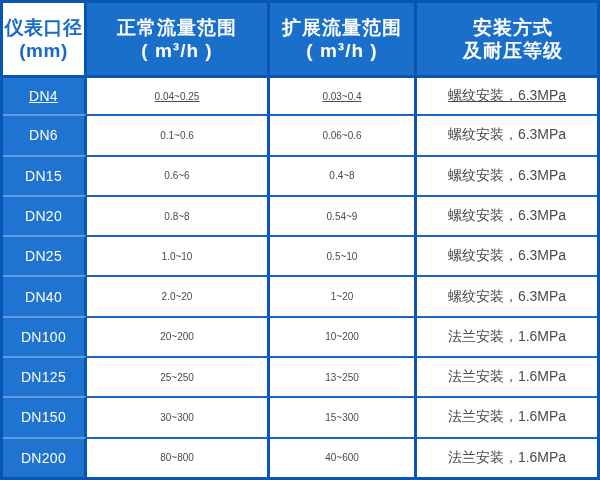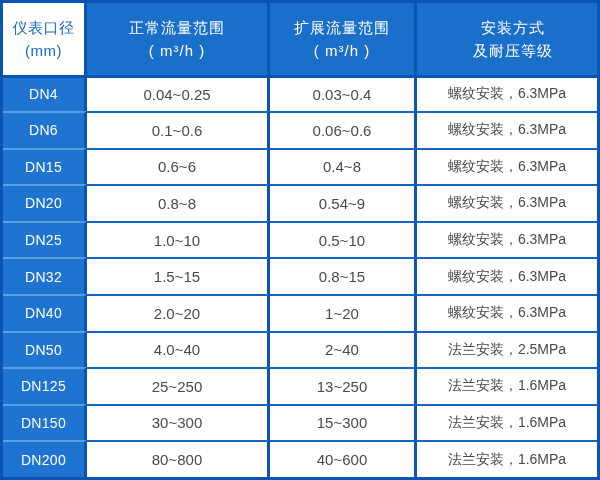"仪表口径" th { font-size: 15px -> 19px; font-weight: normal -> bold }
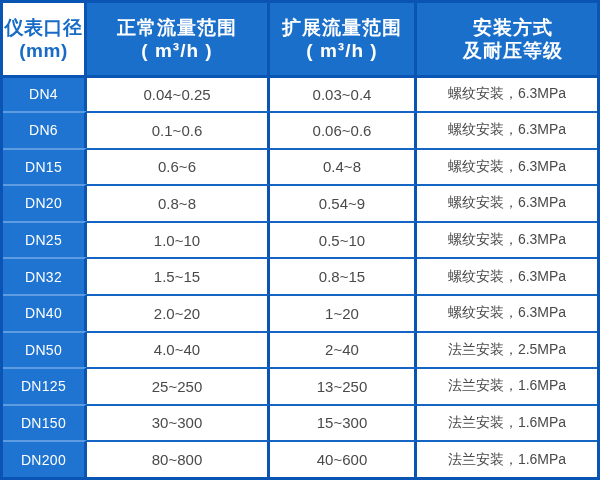"DN4" tbody tr:first-child td { text-decoration: none -> underline }
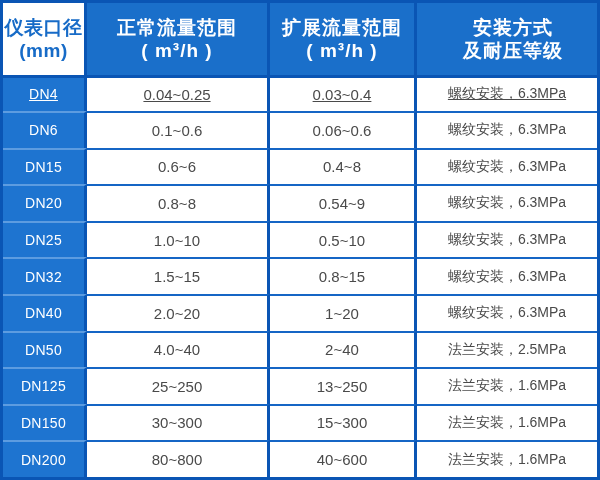"0.04~0.25" td.val { font-size: 15px -> 10px }
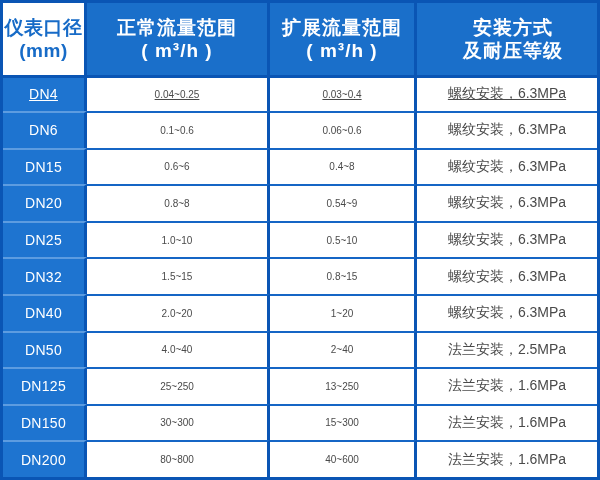"DN32" tr { html: <tr> <td>DN32</td> <td>1.5~15</td> <td>0.8~15</td> <td>螺纹安装，6.3MPa</td> </tr> -> none }
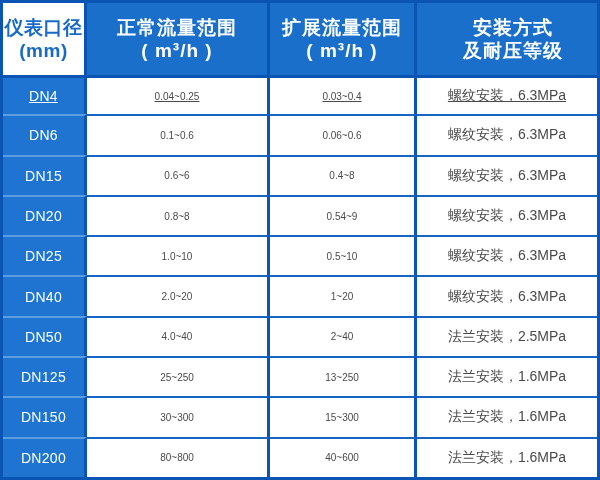"DN50" tr { html: <tr> <td>DN50</td> <td>4.0~40</td> <td>2~40</td> <td>法兰安装，2.5MPa</td> </tr> -> none }
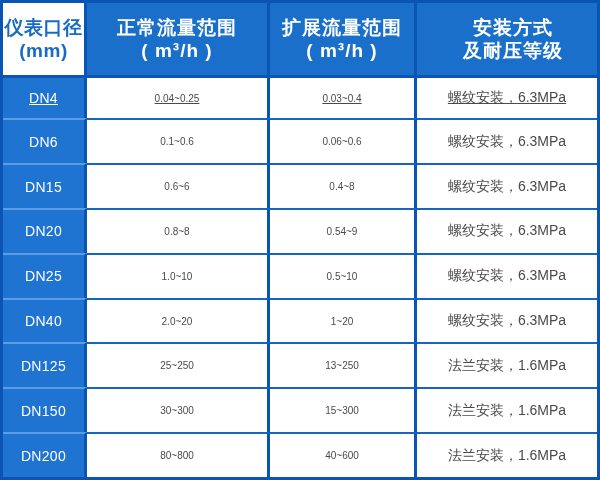"DN100" tr { html: none -> <tr> <td>DN100</td> <td>20~200</td> <td>10~200</td> <td>法兰安装，1.6MPa</td> </tr> }
